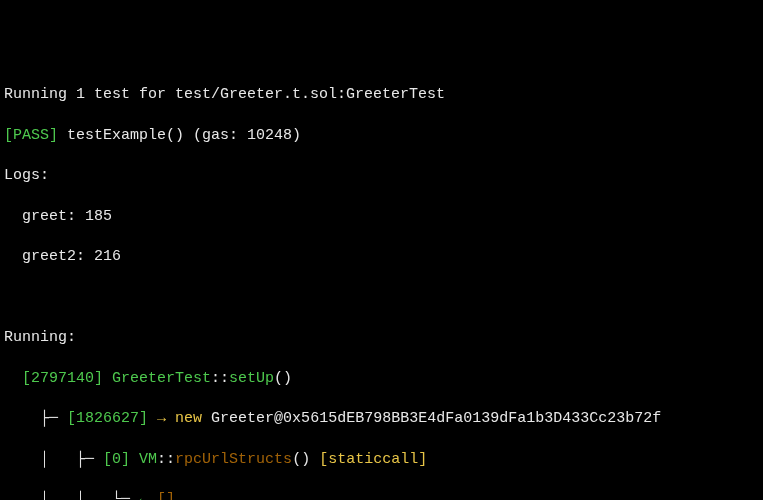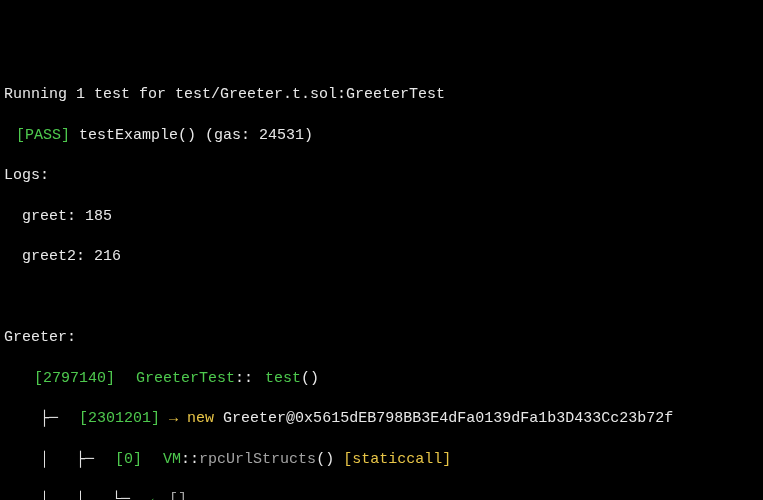"[PASS]" .green { margin-left: 12px -> none }
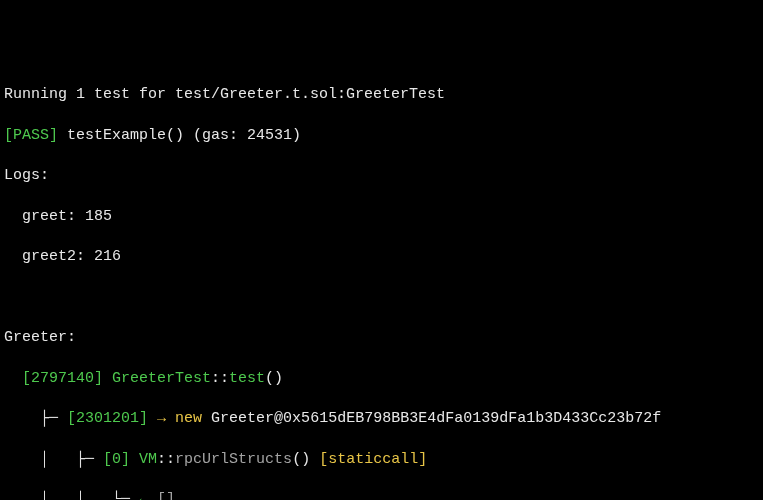"(gas: 24531)" span.white { text: 24531 -> 10248 }
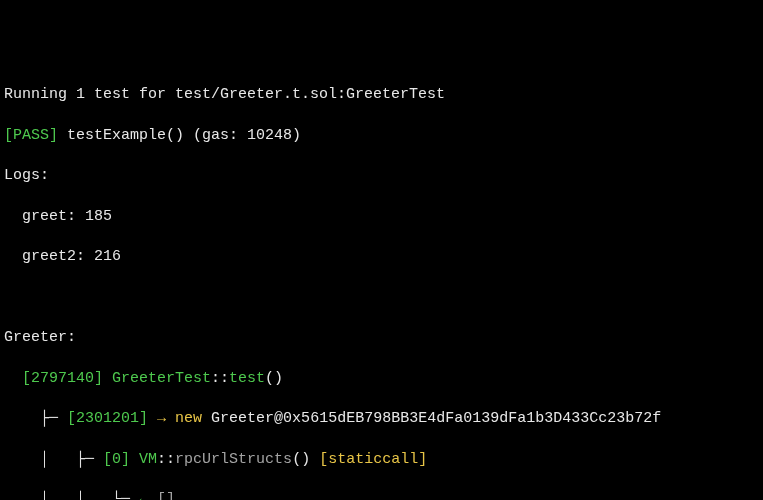"Greeter:" span.line { text: Greeter -> Running }
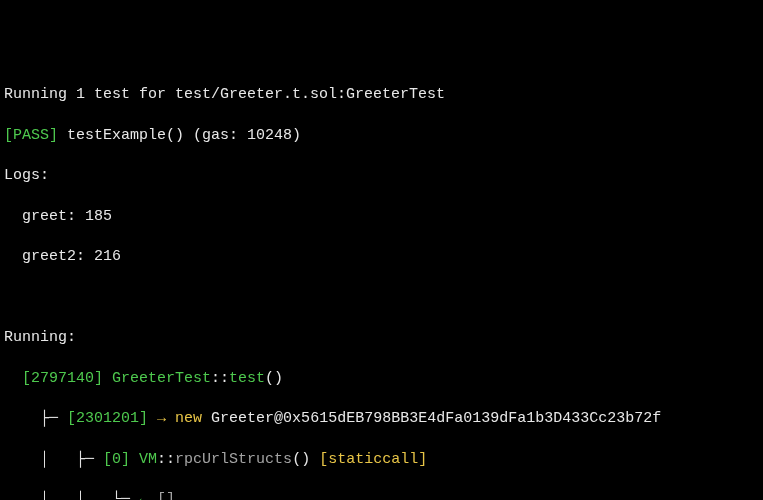"test" span.green { text: test -> setUp }
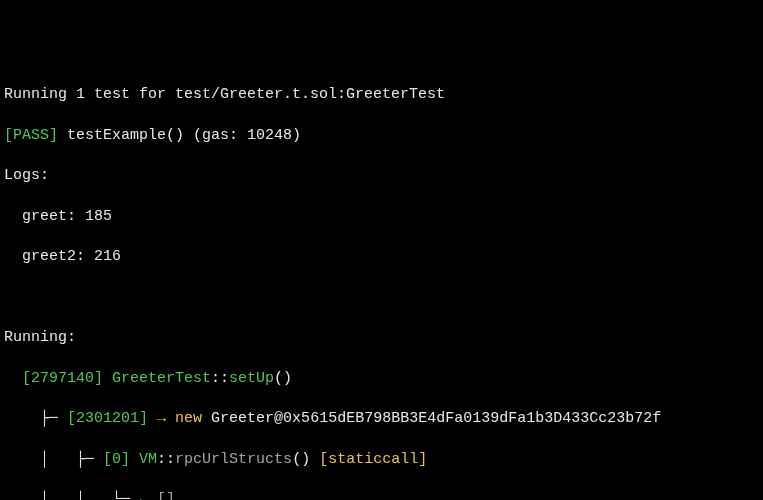"[2301201]" span.green { text: 2301201 -> 1826627 }
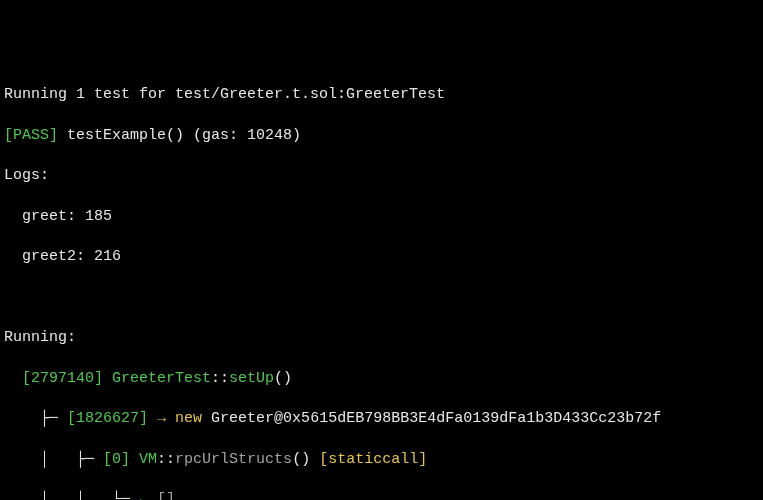"rpcUrlStructs" .cyan { color: #a3a3a3 -> #a16207 }
